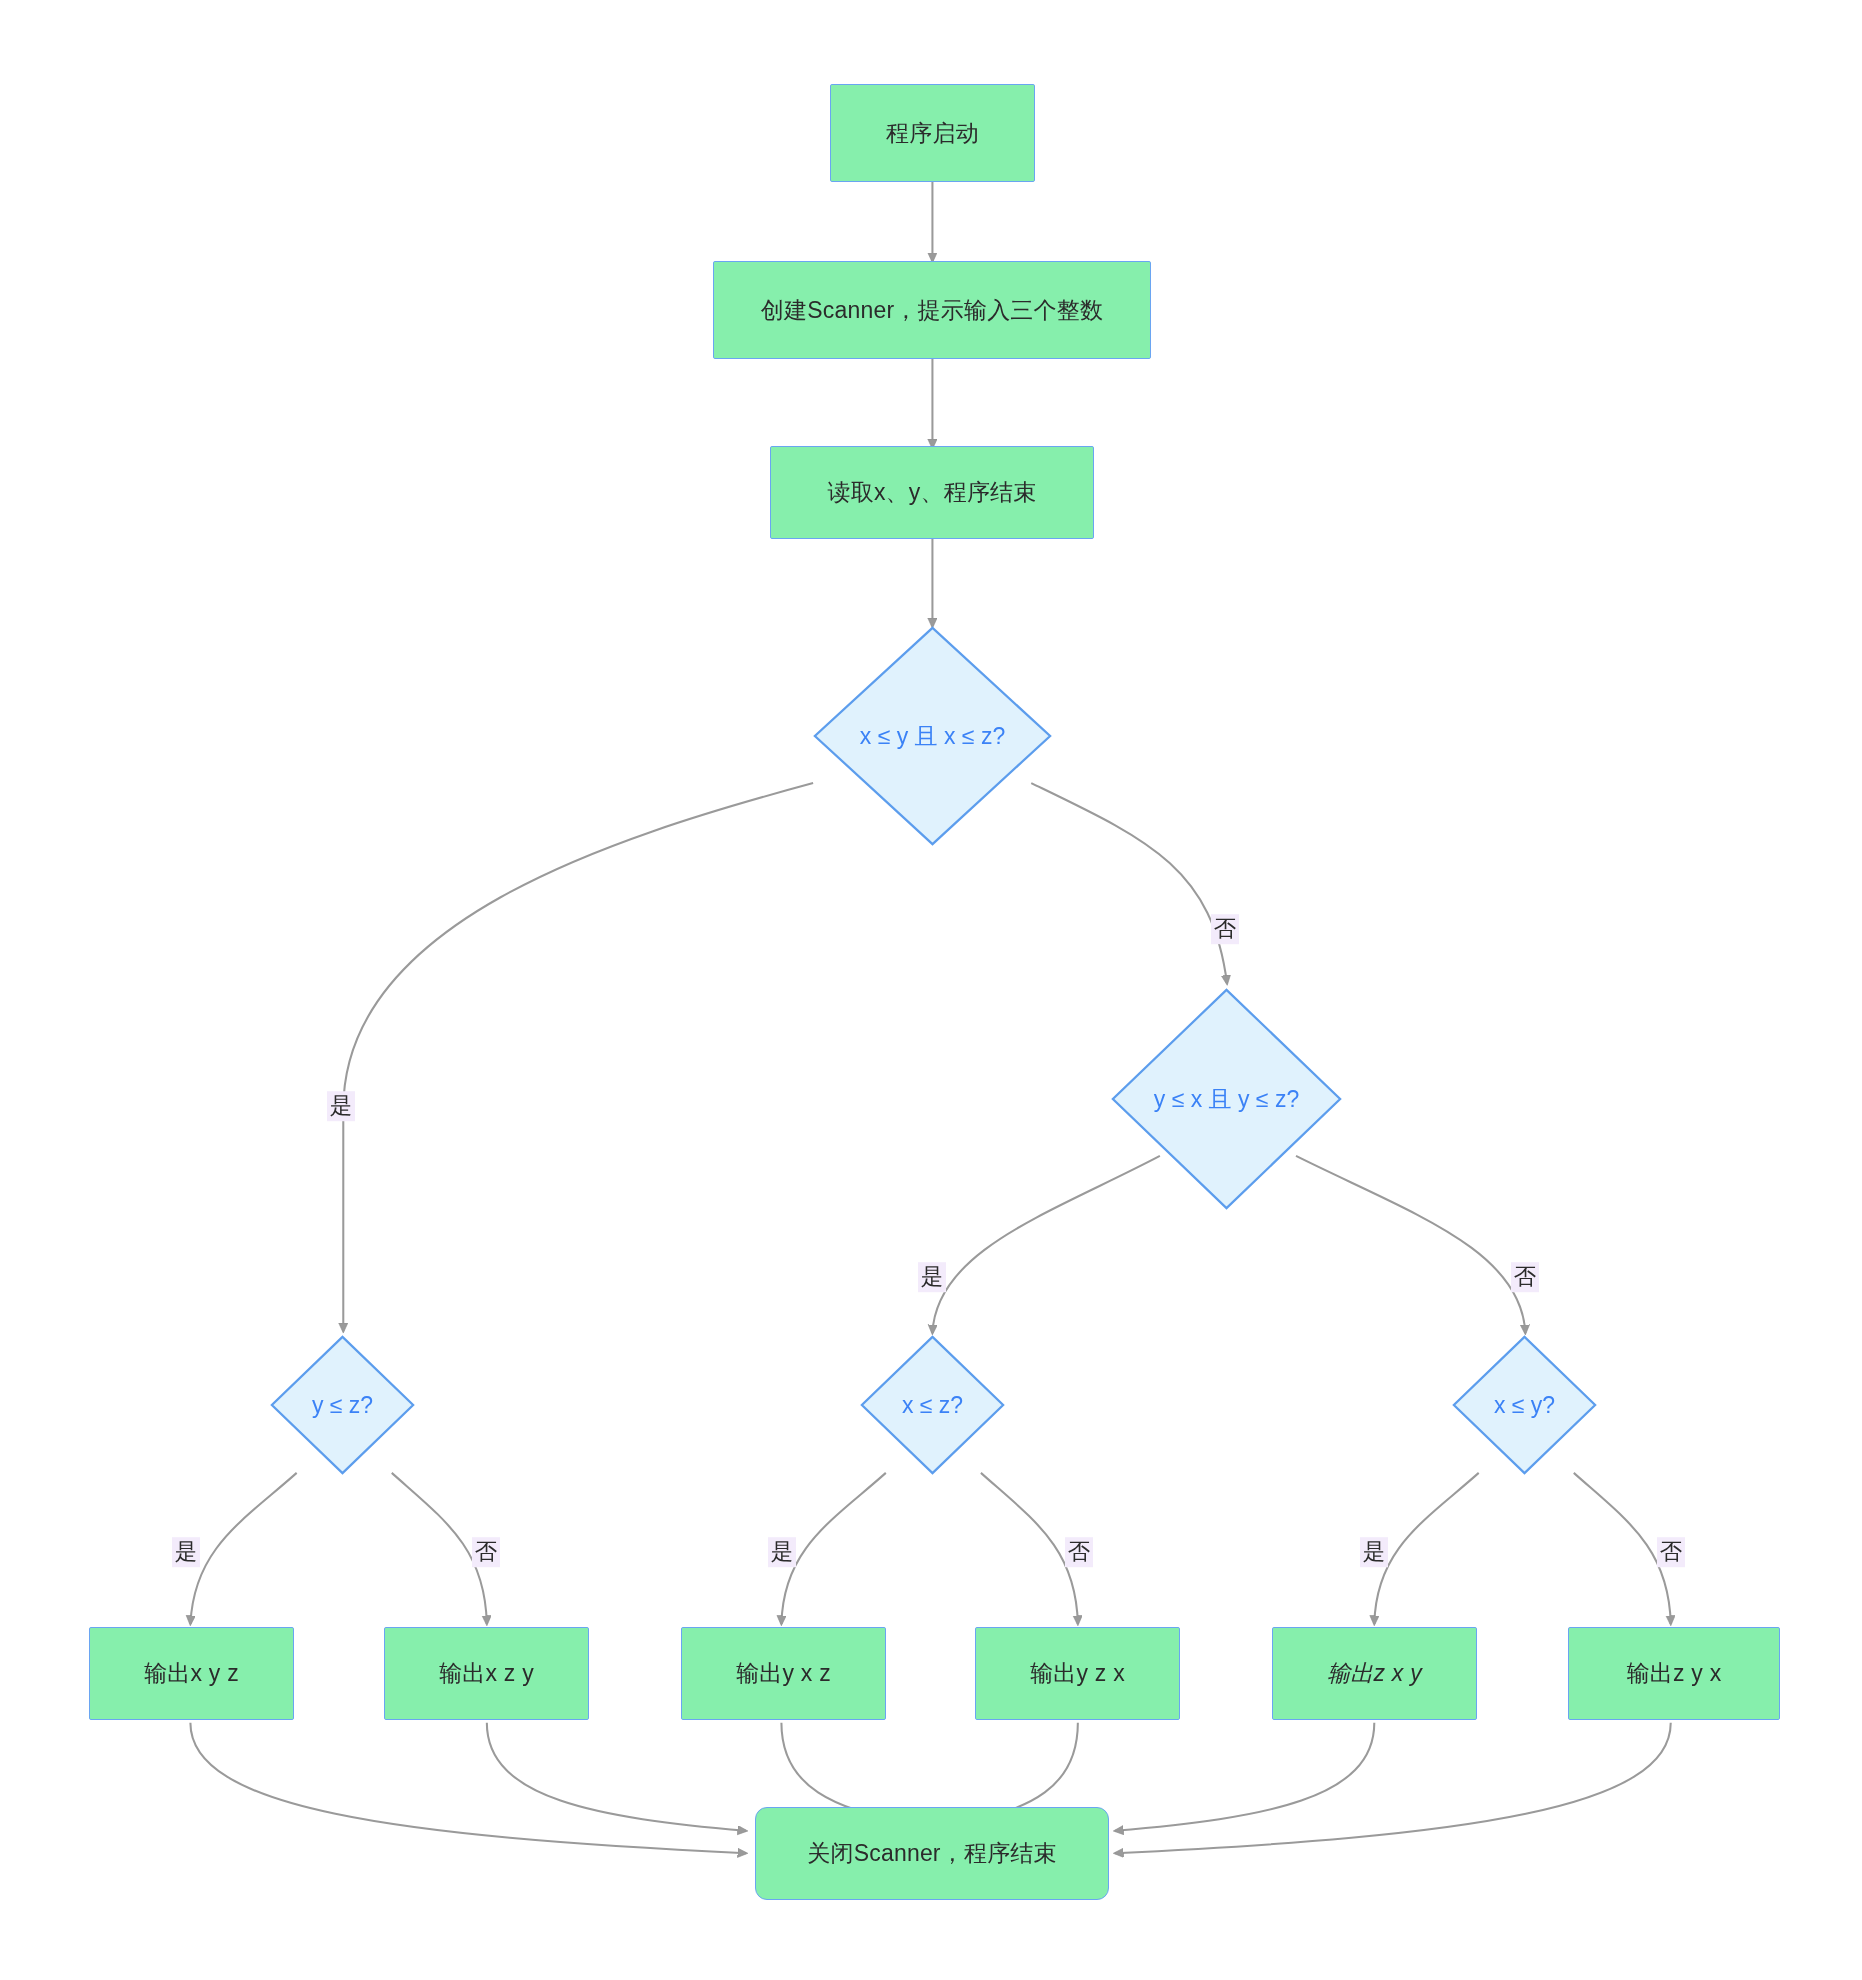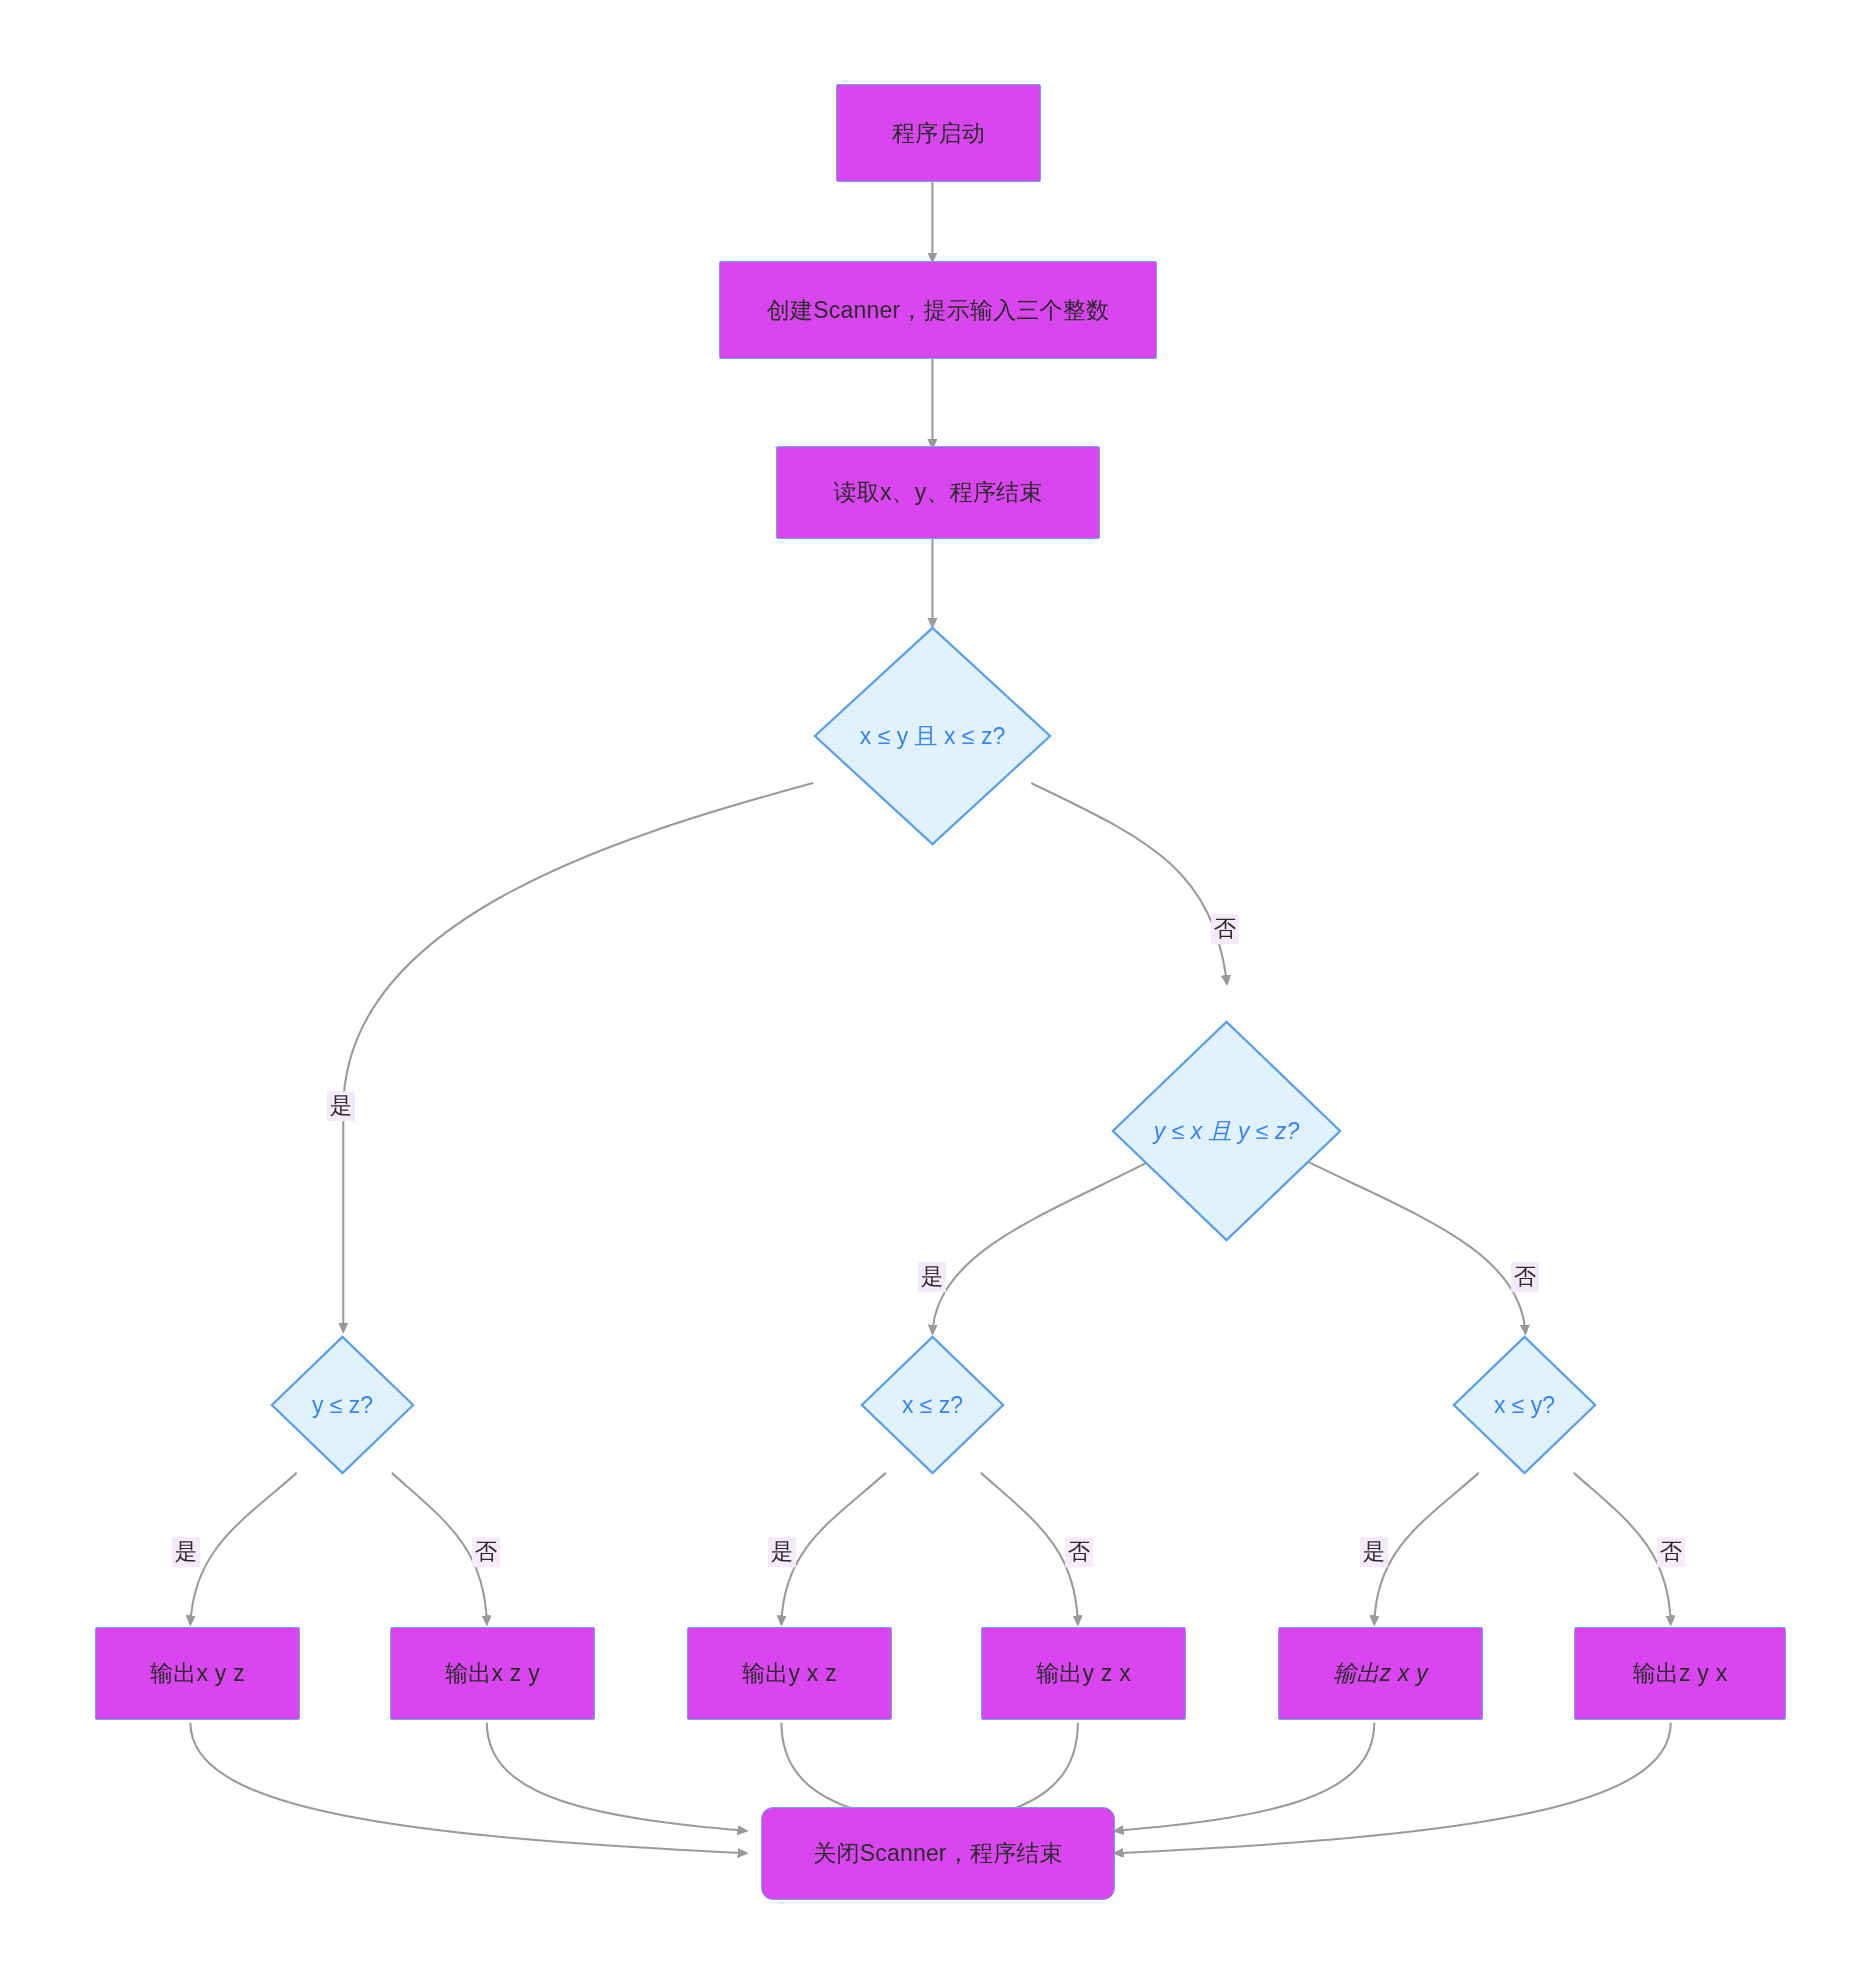"程序启动" .node-rect { background: #d946ef -> #86efac; margin-left: 6px -> none }
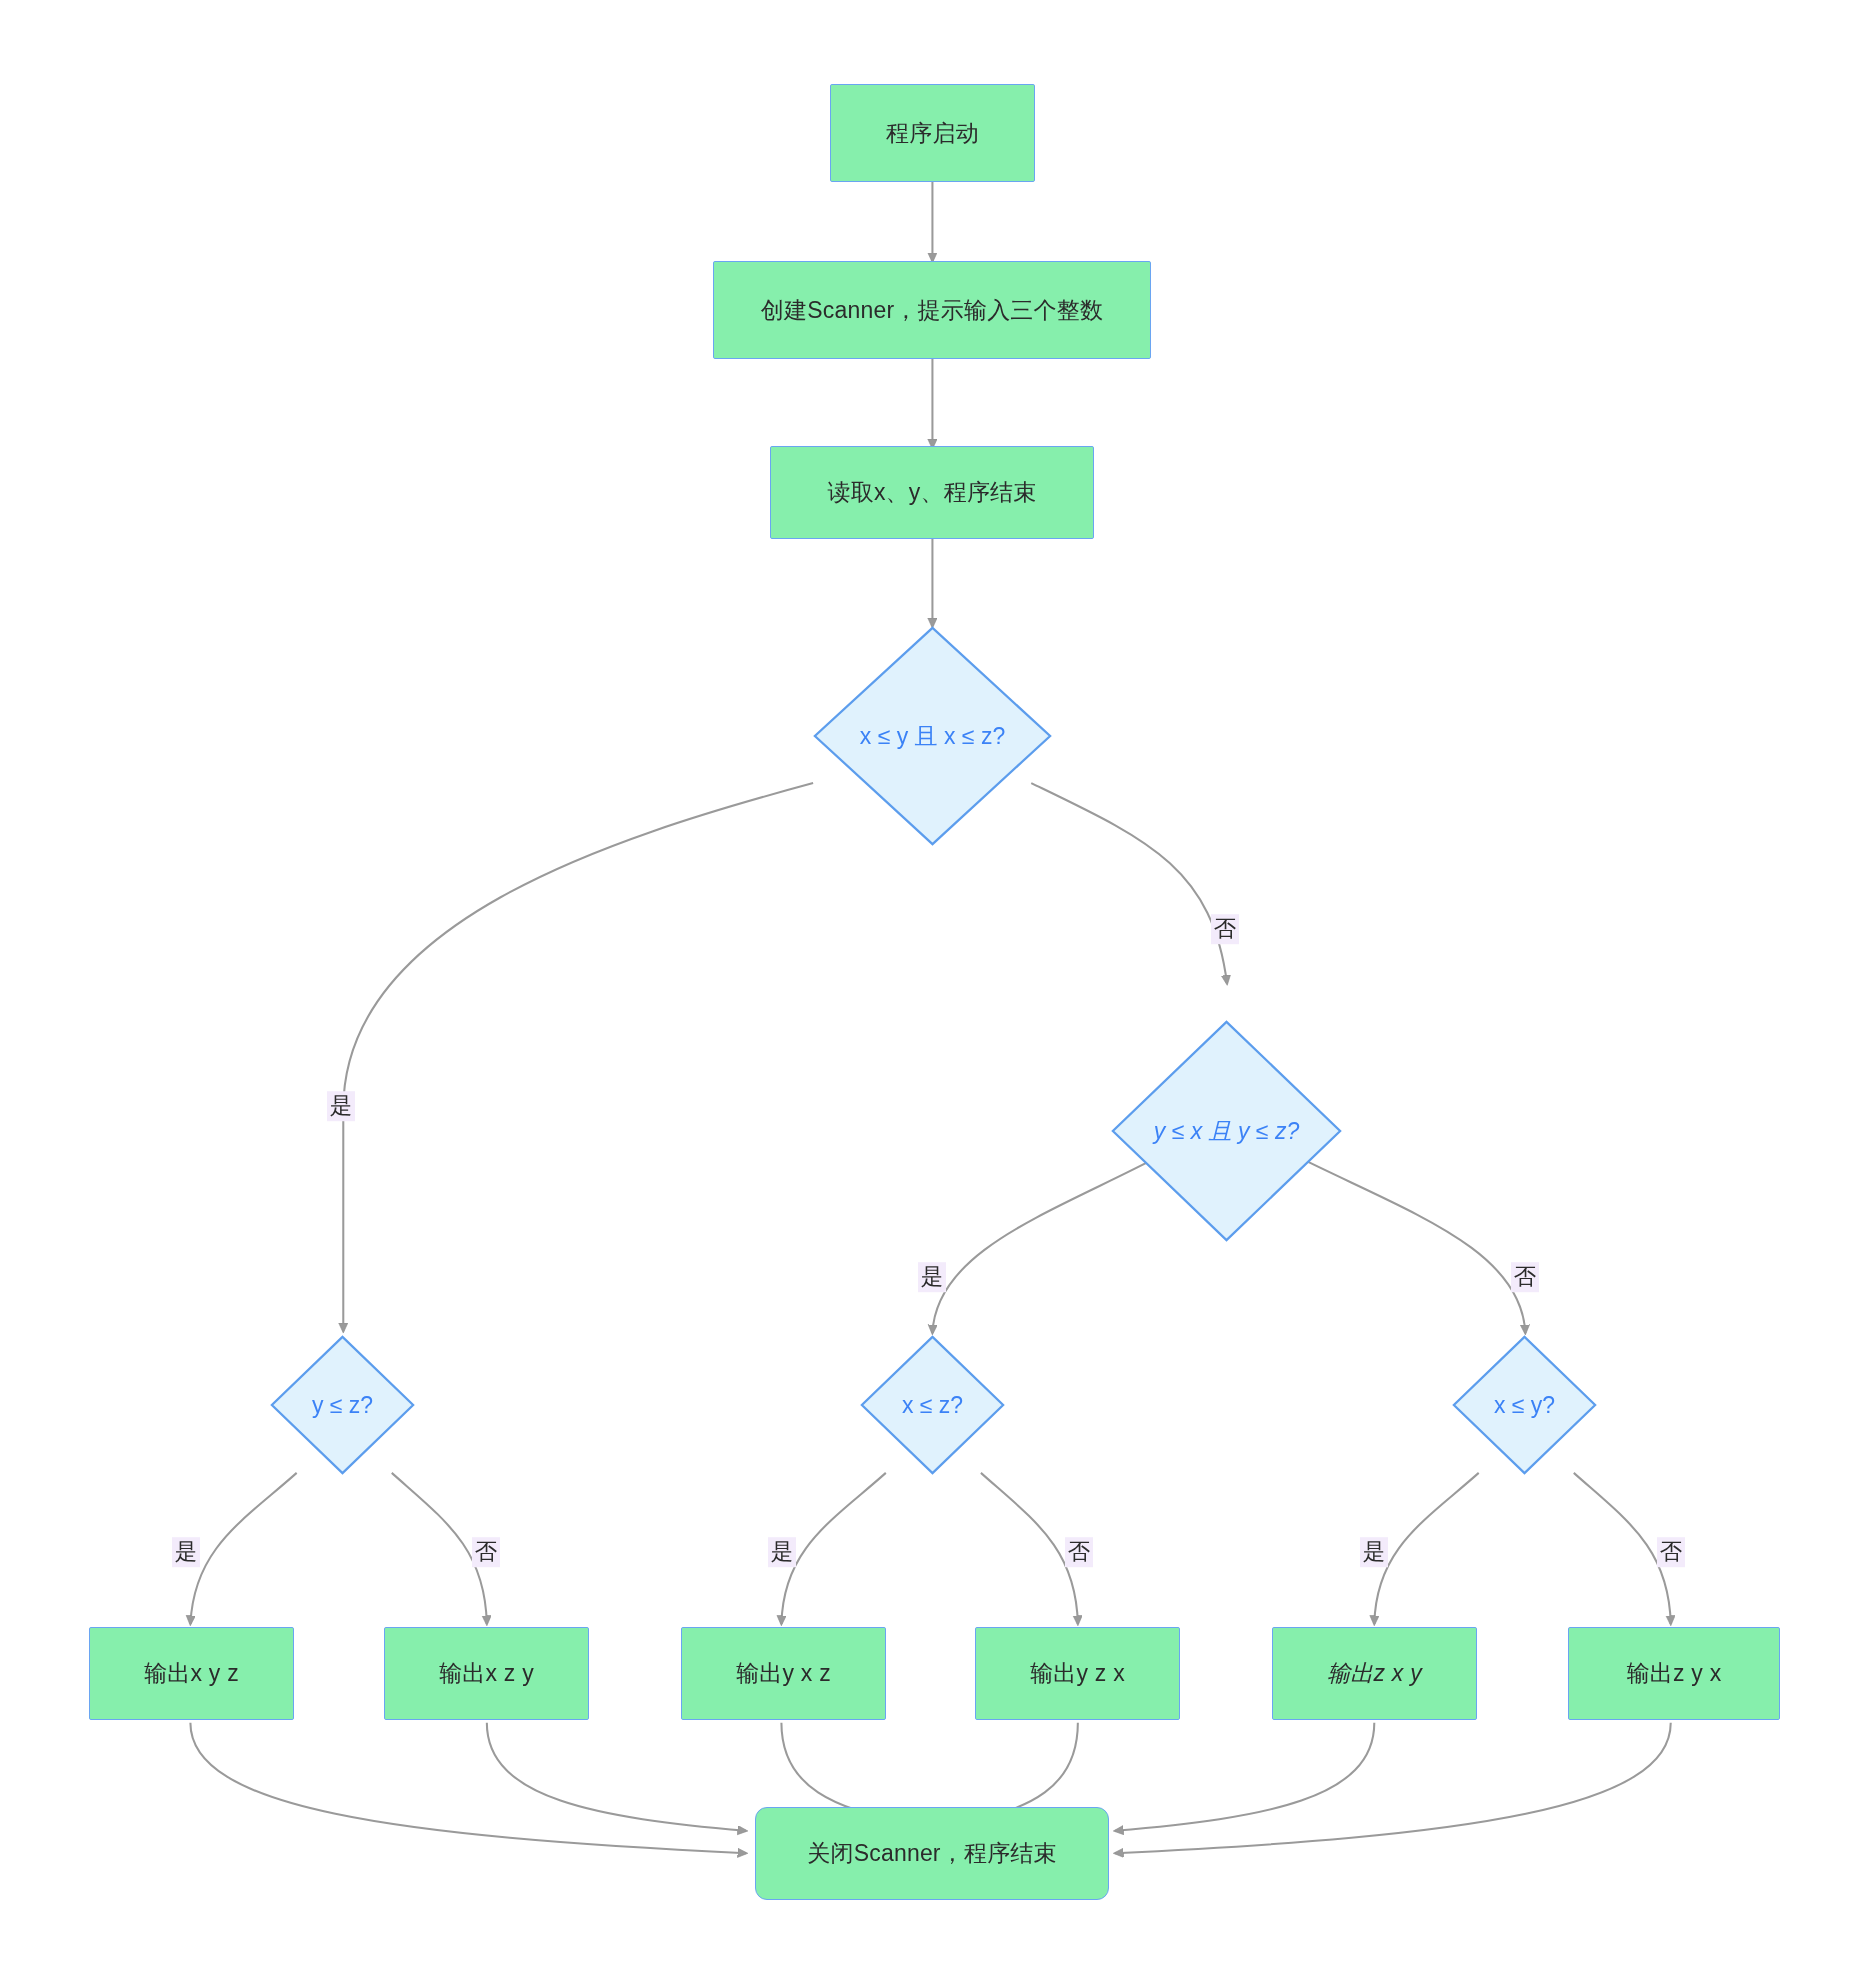"y ≤ x 且 y" div.diamond-wrap { font-style: italic -> none; top: 1020px -> 988px }
